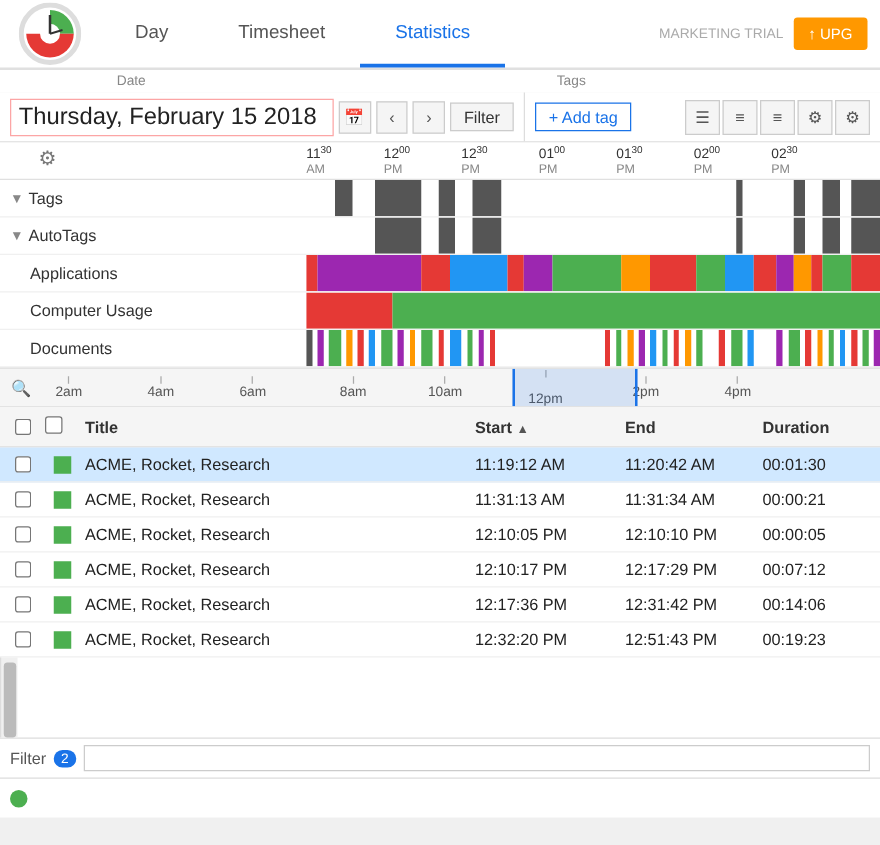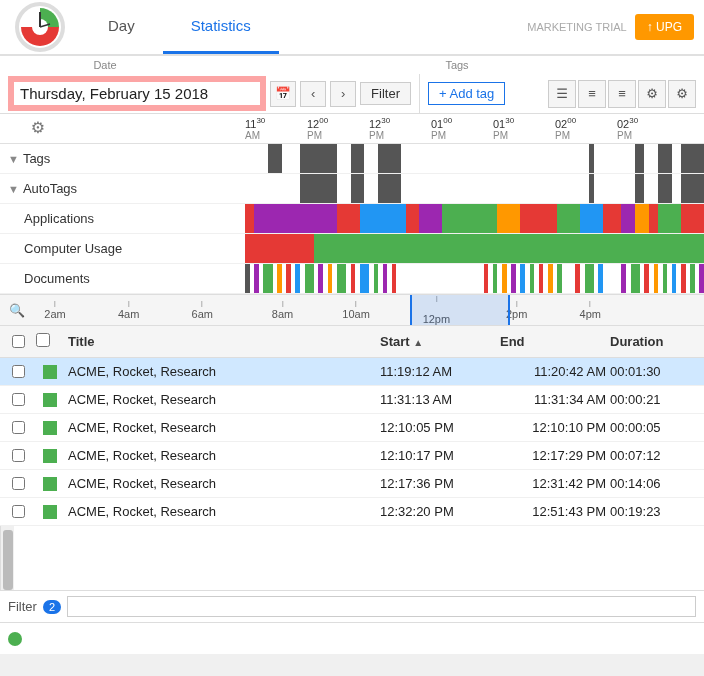"Timesheet" div.nav-tab { html: none -> <div> <span>Timesheet</span> </div> }
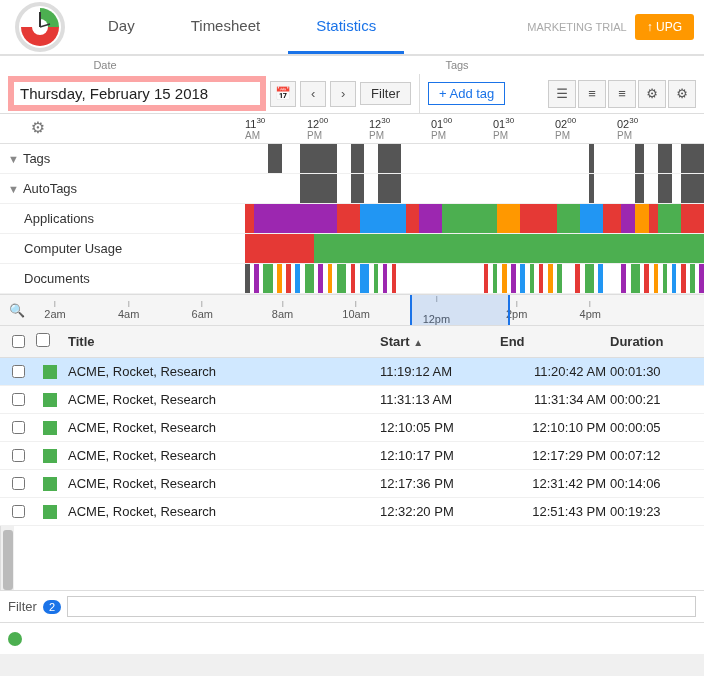"Thursday, February 15 2018" .date-input { border: 6px solid #fca5a5 -> 1px solid #fca5a5; font-size: 15px -> 19px }
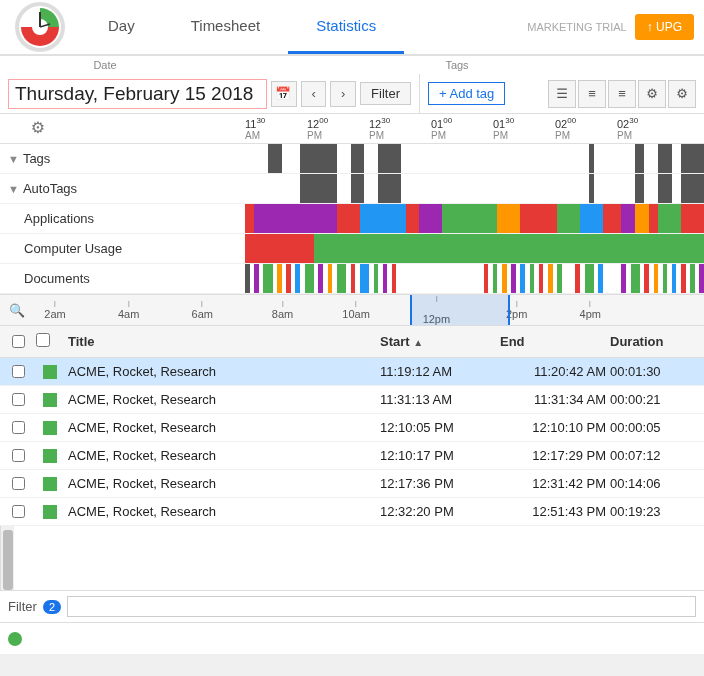"11:20:42 AM" .td-end { text-align: right -> none }
